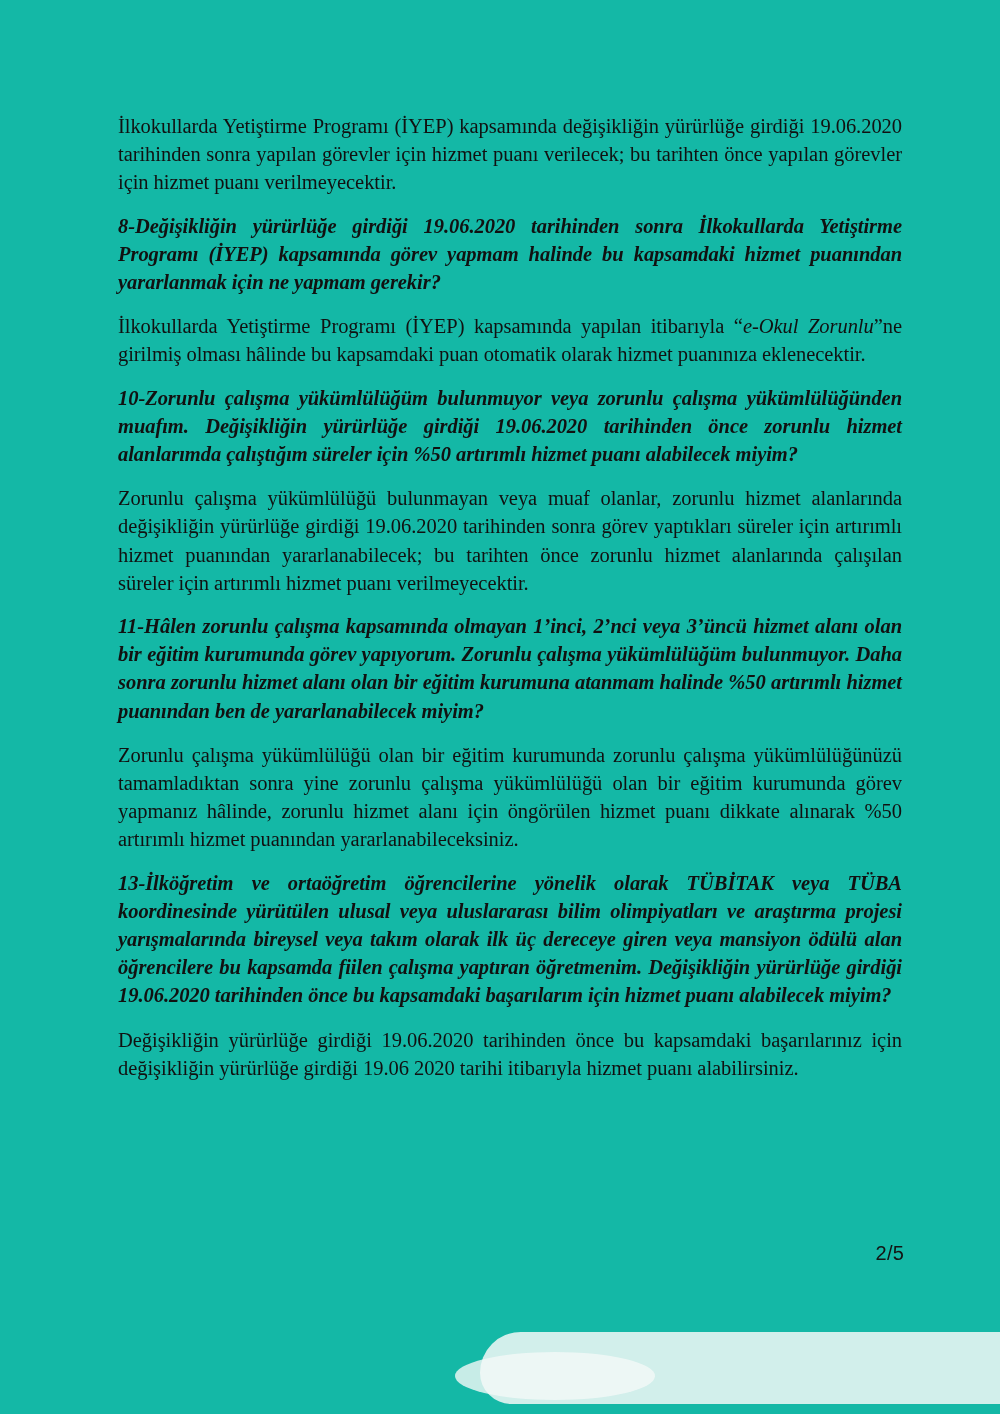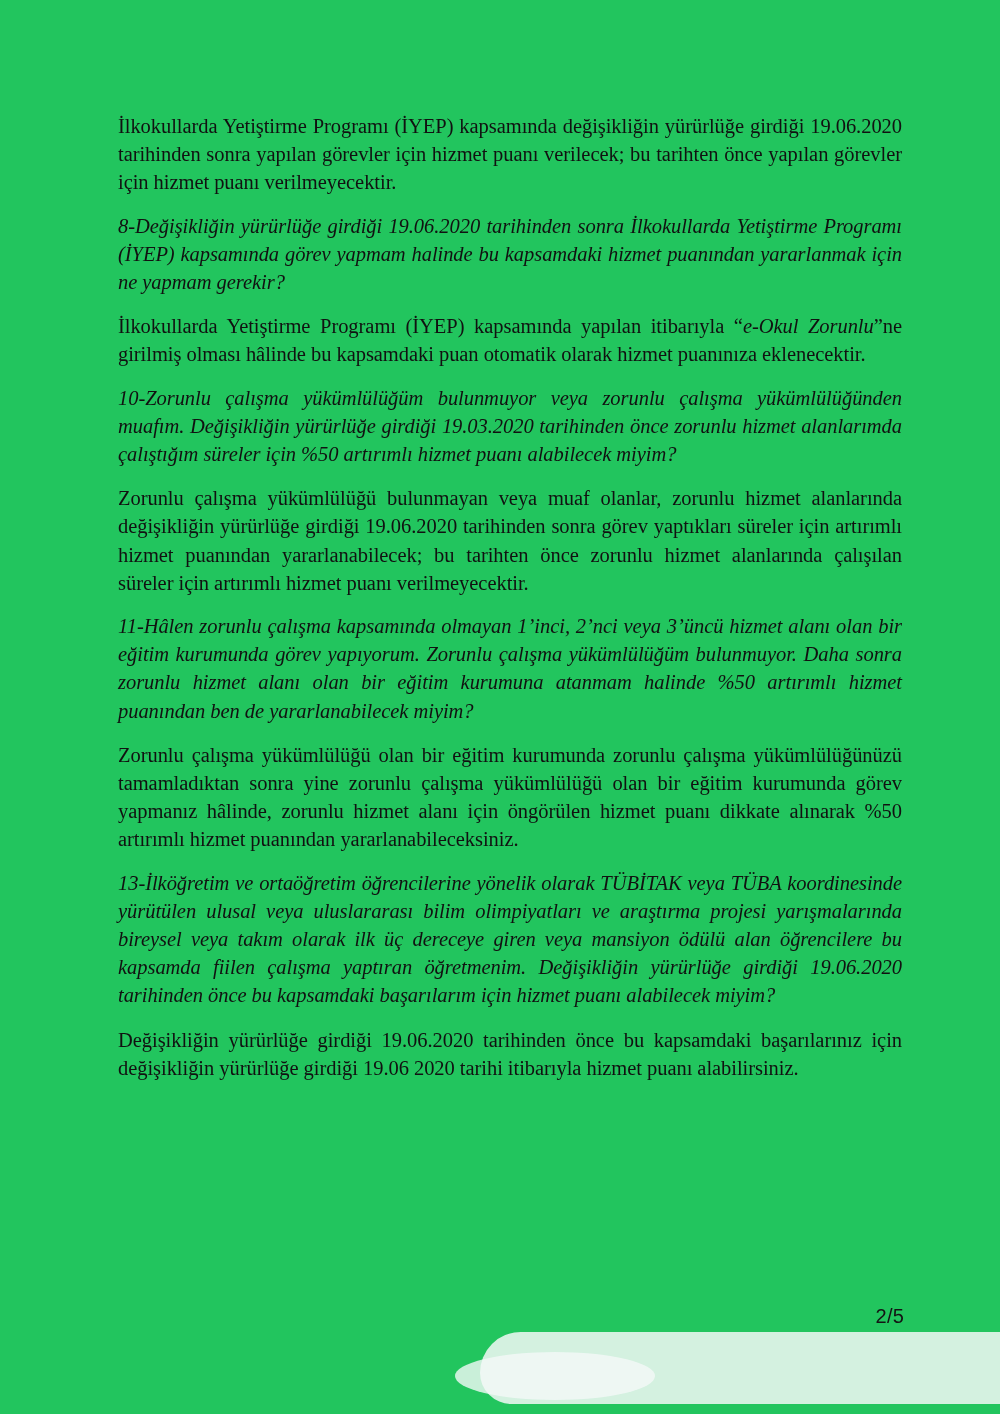"İlkokullarda Yetiştirme Programı (İYEP)" .page { background: #22c55e -> #14b8a6 }
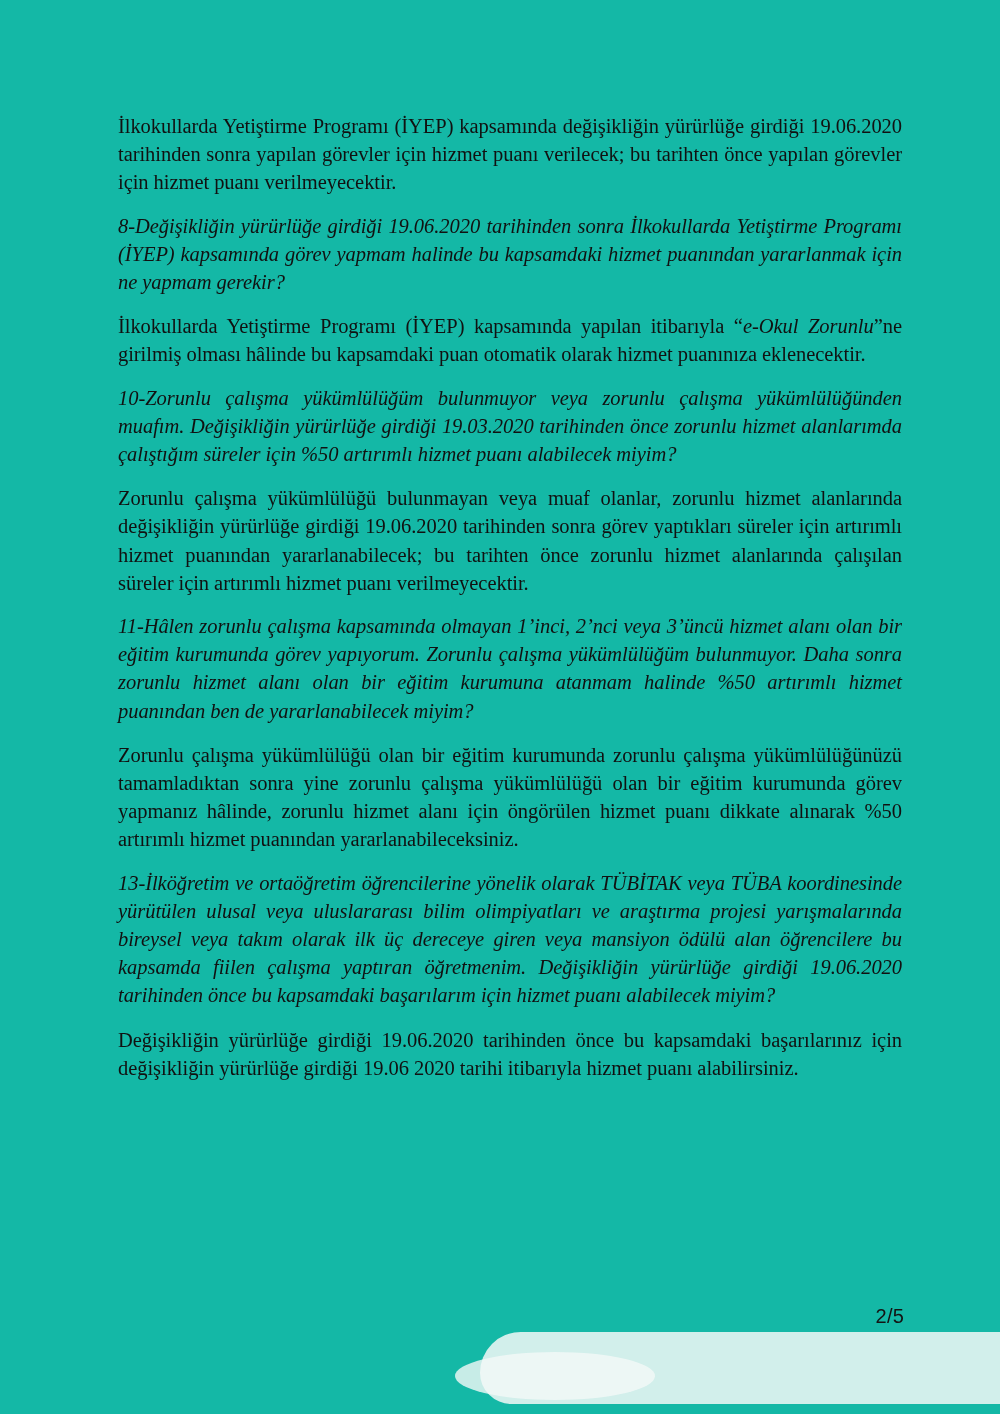"8-Değişikliğin yürürlüğe girdiği" p.question { font-weight: normal -> bold }
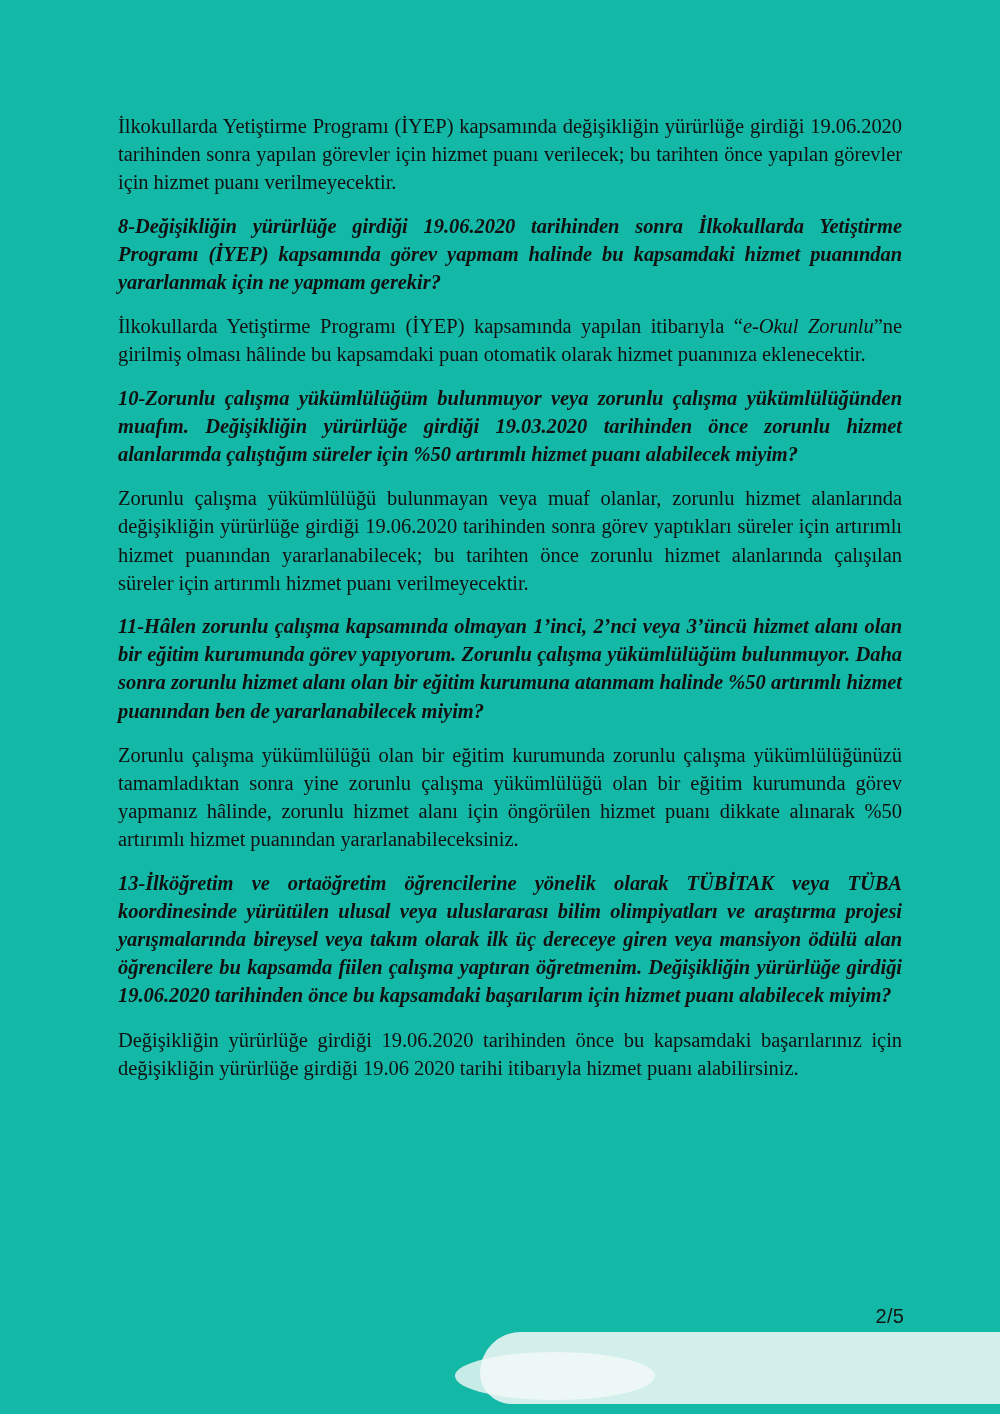"10-Zorunlu çalışma yükümlülüğüm" p.question { text: 19.03.2020 -> 19.06.2020 }
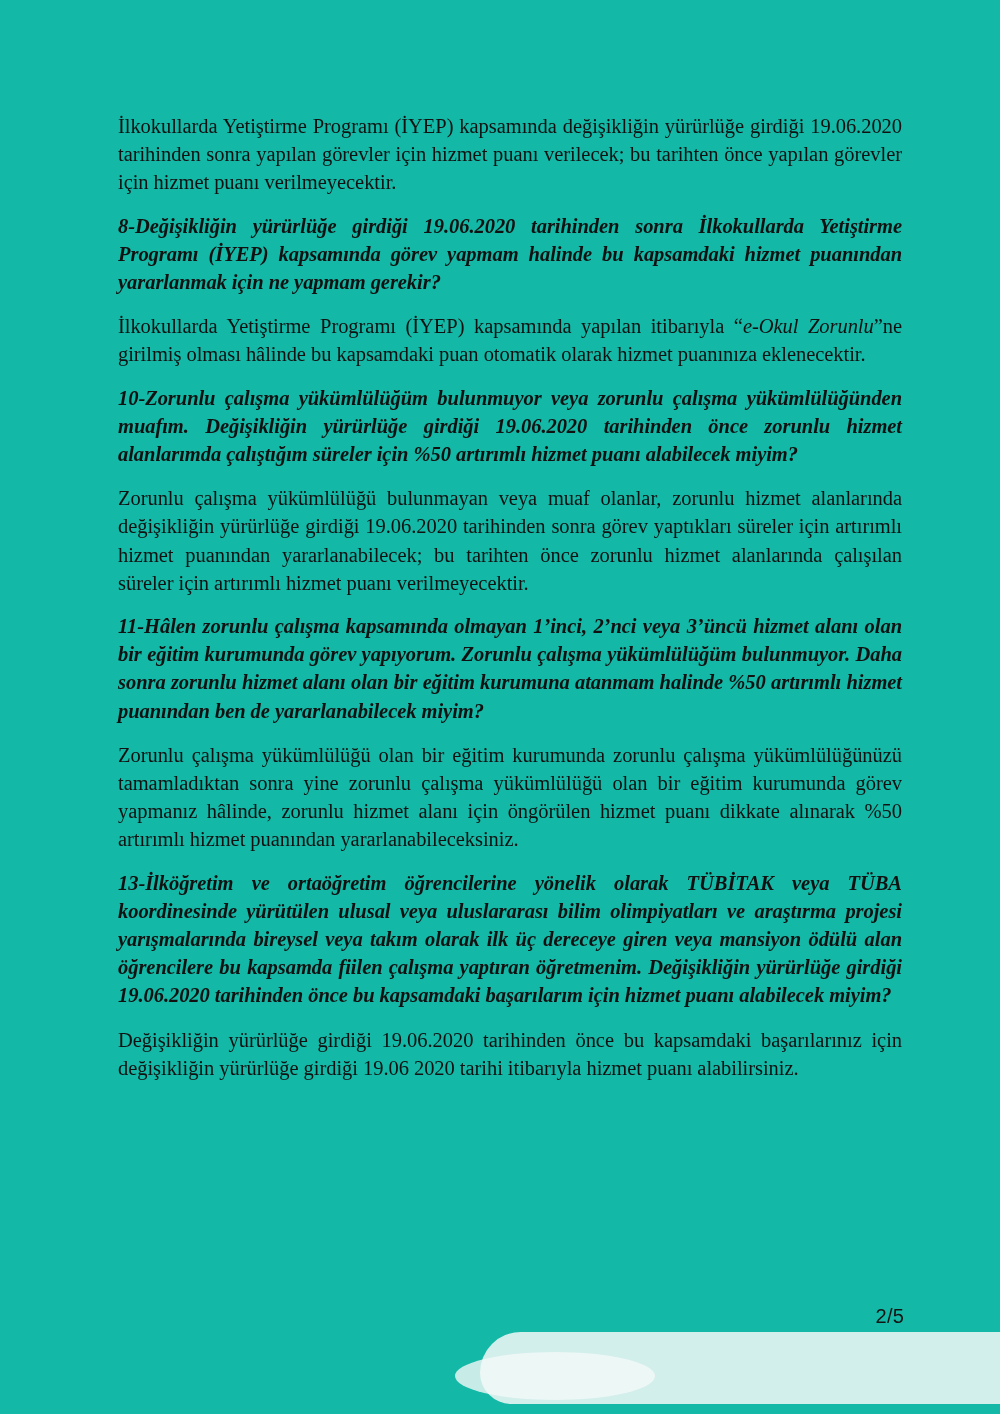"2/5" .page-number { top: 1305px -> 1242px }
